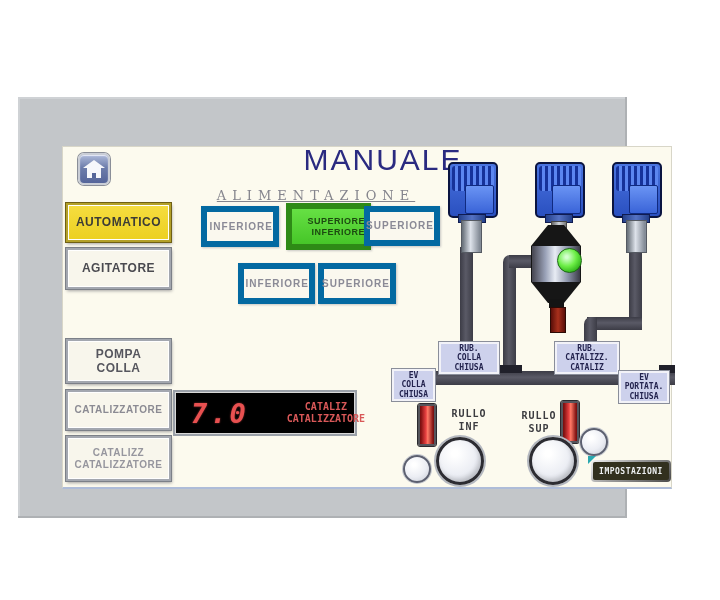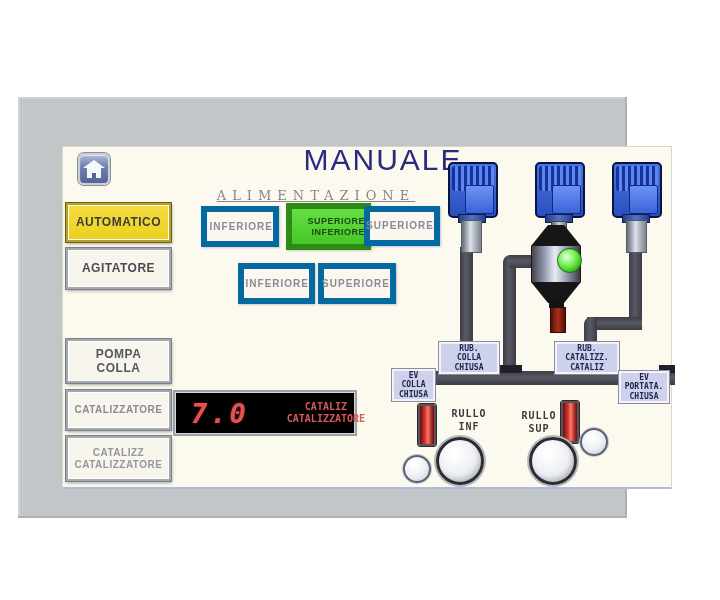"IMPOSTAZIONI" div.settings { html: none -> <div> <span></span> <span>IMPOSTAZIONI</span> </div> }
